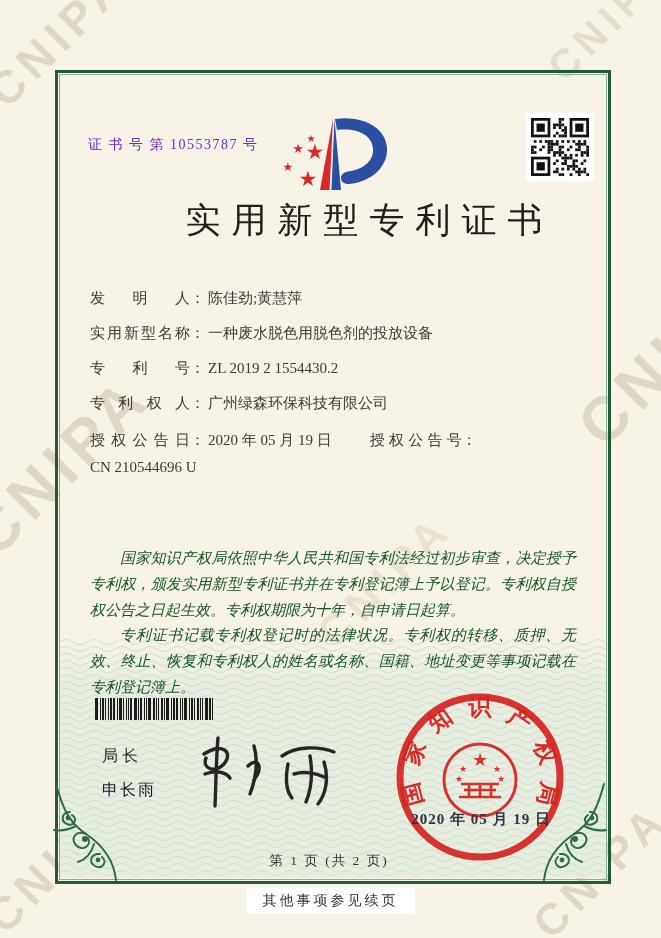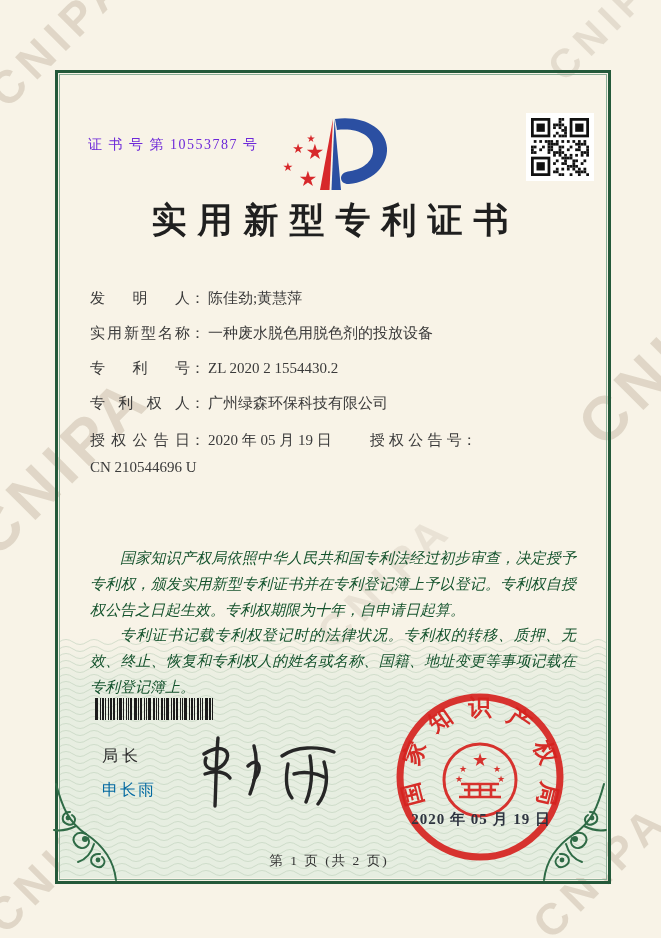"实用新型专利证书" .title { font-weight: 700 -> 400; padding-left: none -> 34px }
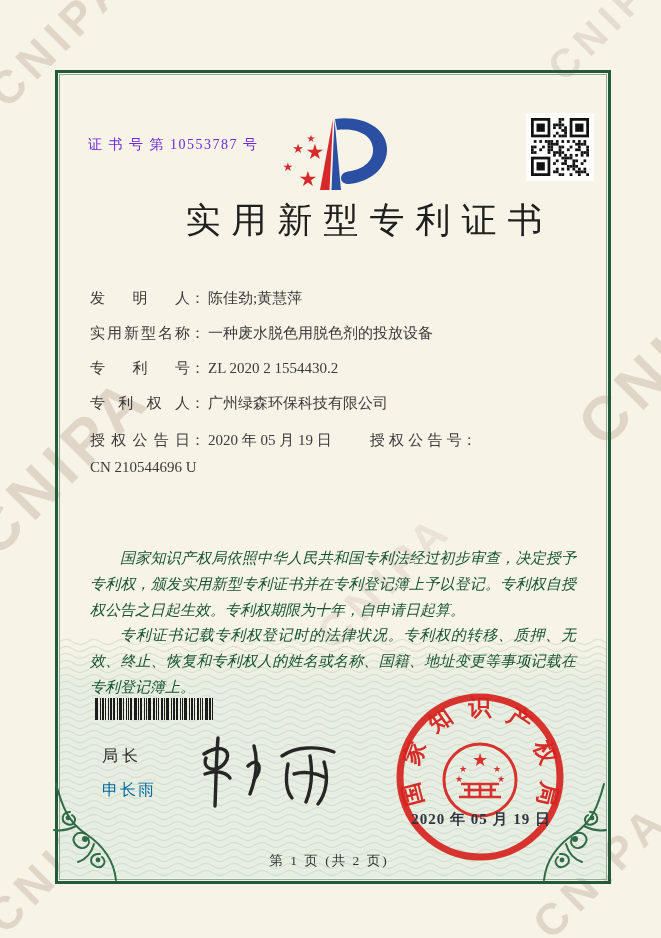"ZL 2020 2 1554430.2" span.f-value { text: 2020 -> 2019 }
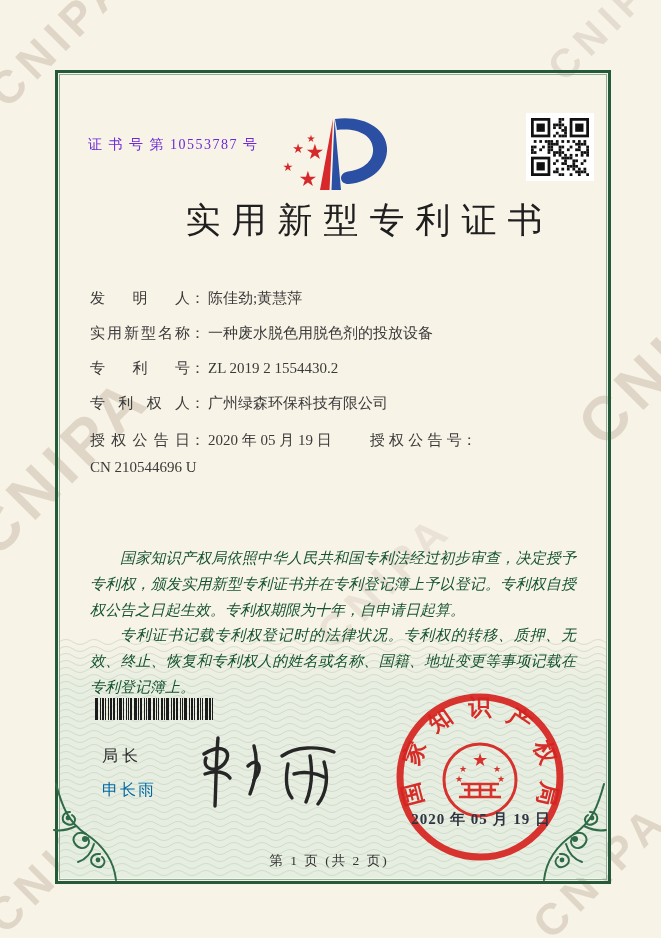"申长雨" .sig-name { color: #0369a1 -> #0f172a }
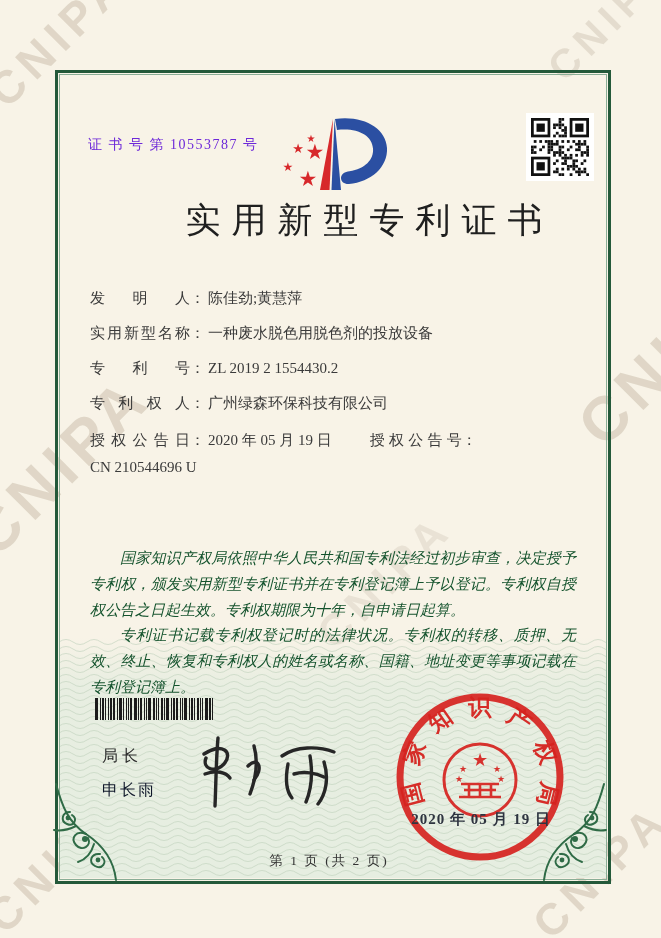"其他事项参见续页" div.cont-note { html: none -> <div>其他事项参见续页</div> }
